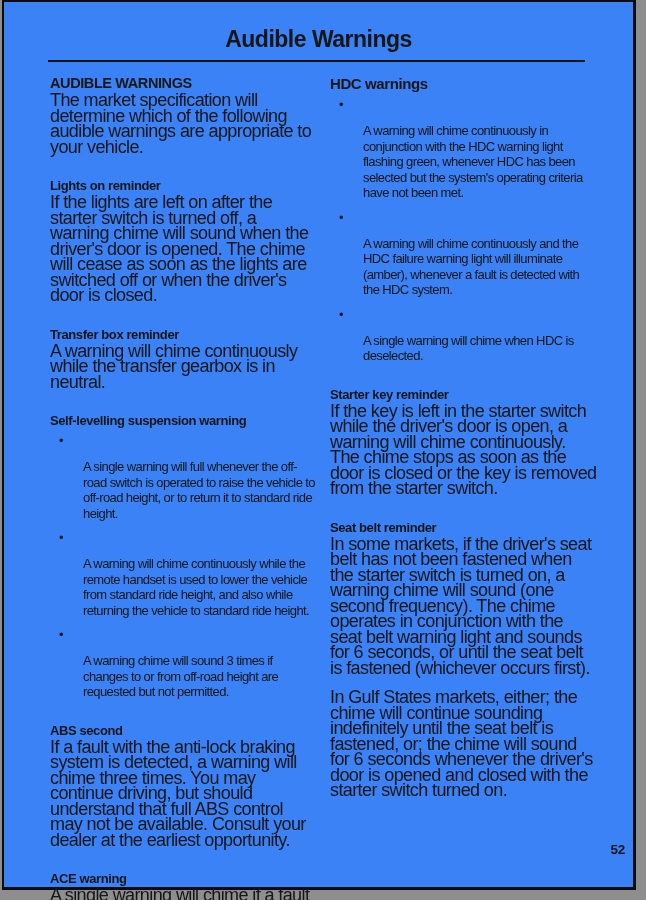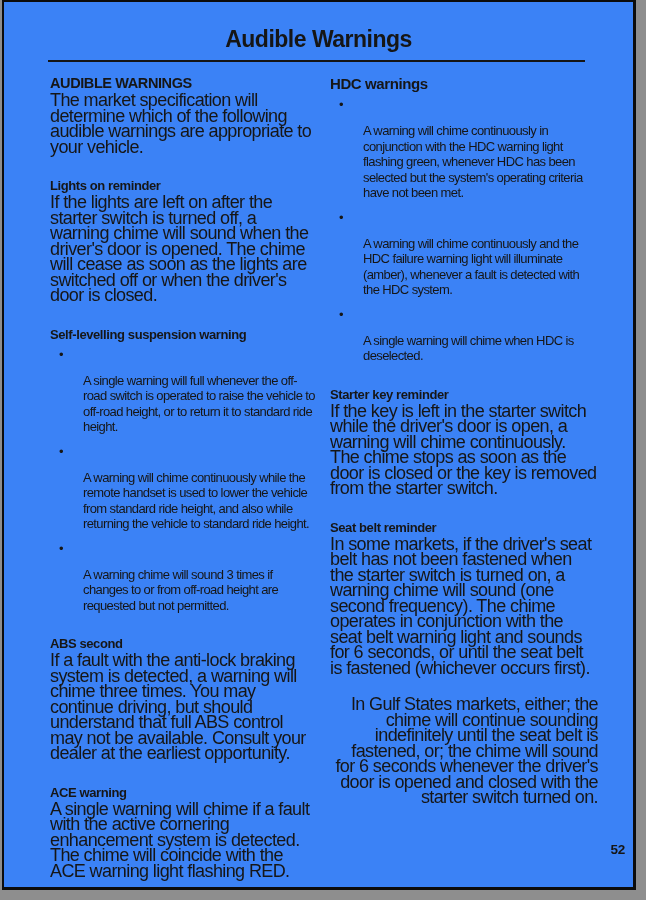"Transfer box reminder" section { html: none -> <section> <h2>Transfer box reminder</h2> <p>A warning will chime continuously while the transfer gearbox is in neutral.</p> </section> }
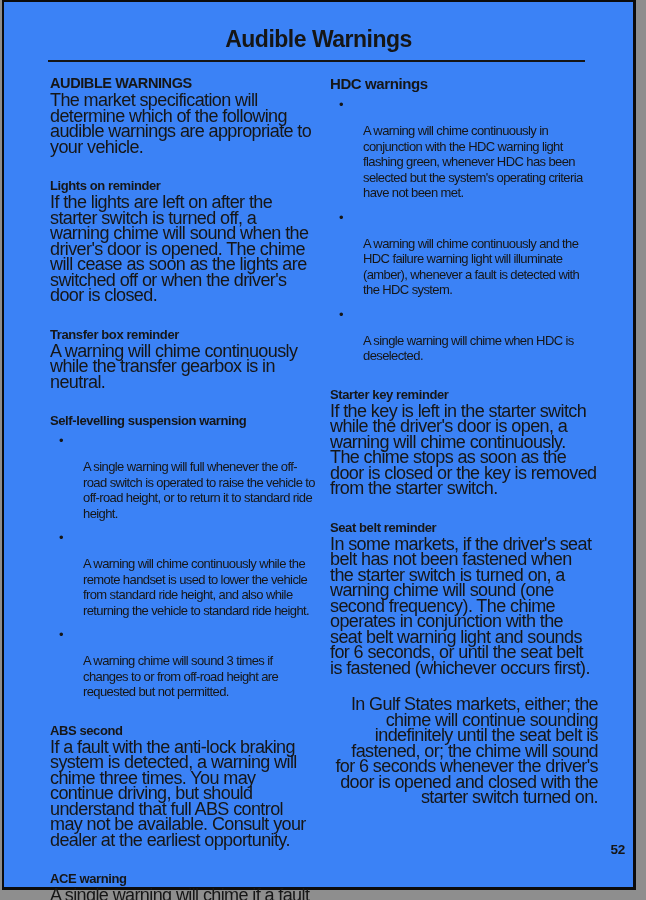"In Gulf States markets, either;" p.body-text + p.body-text { margin-top: 21px -> 14px; text-align: right -> none }
